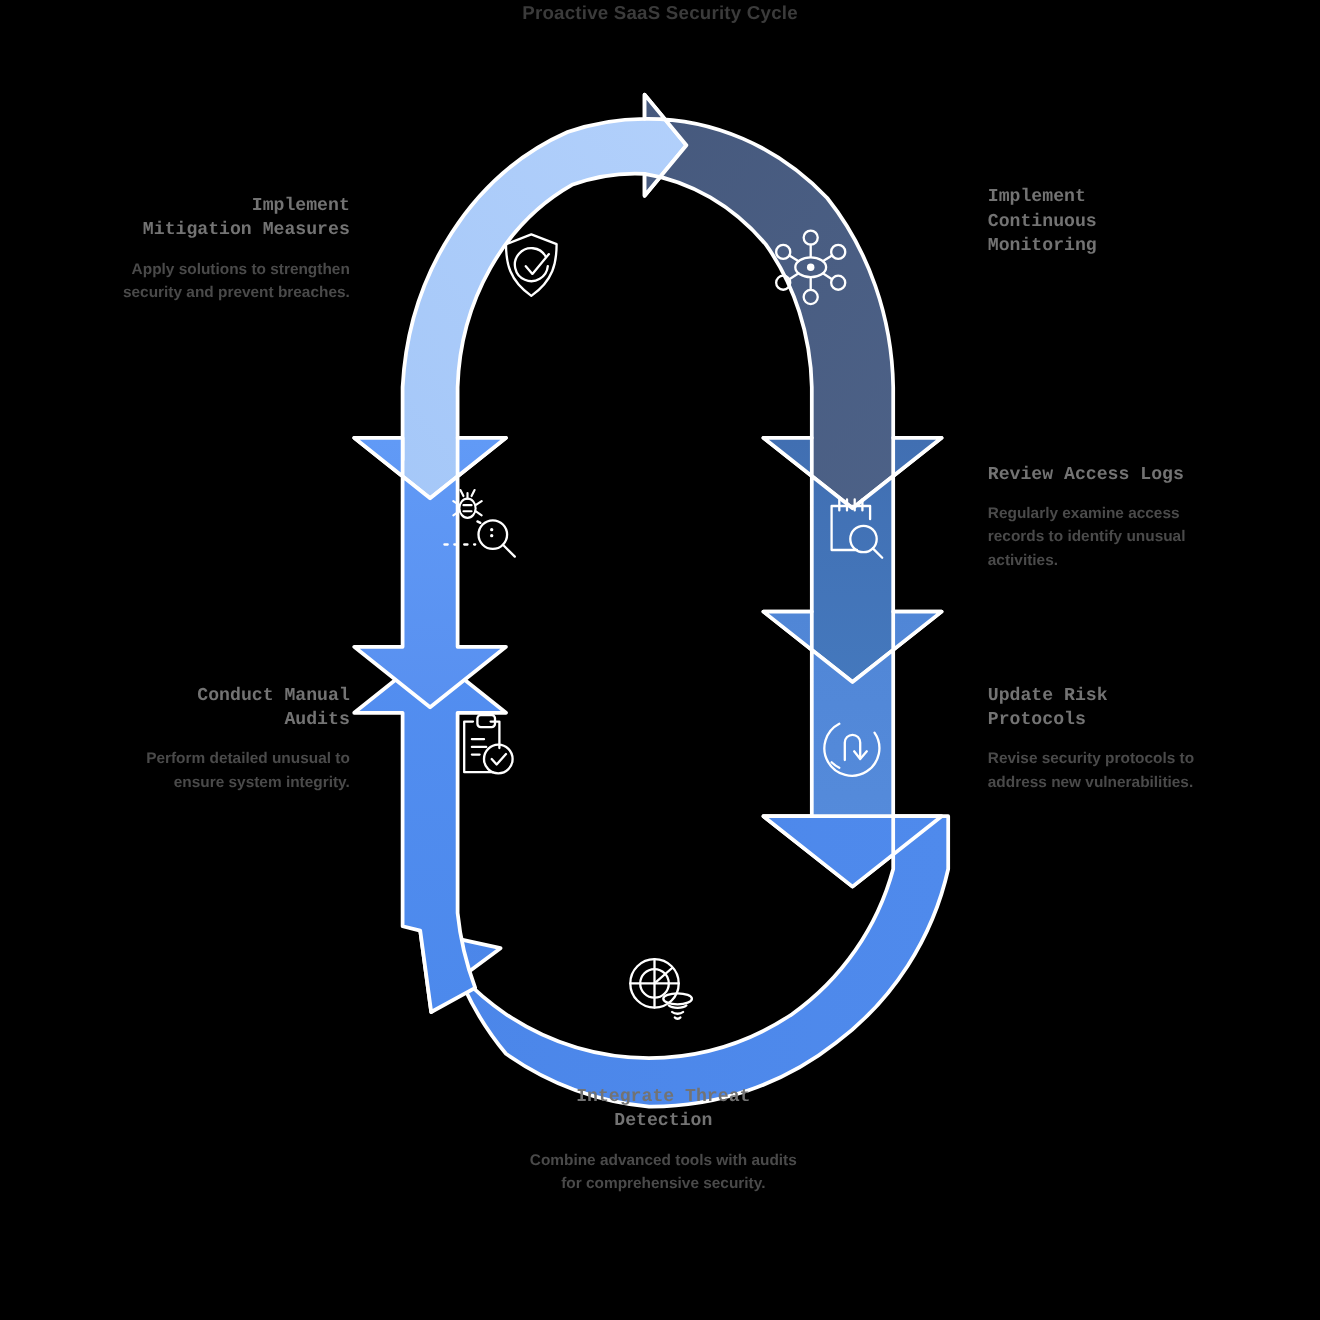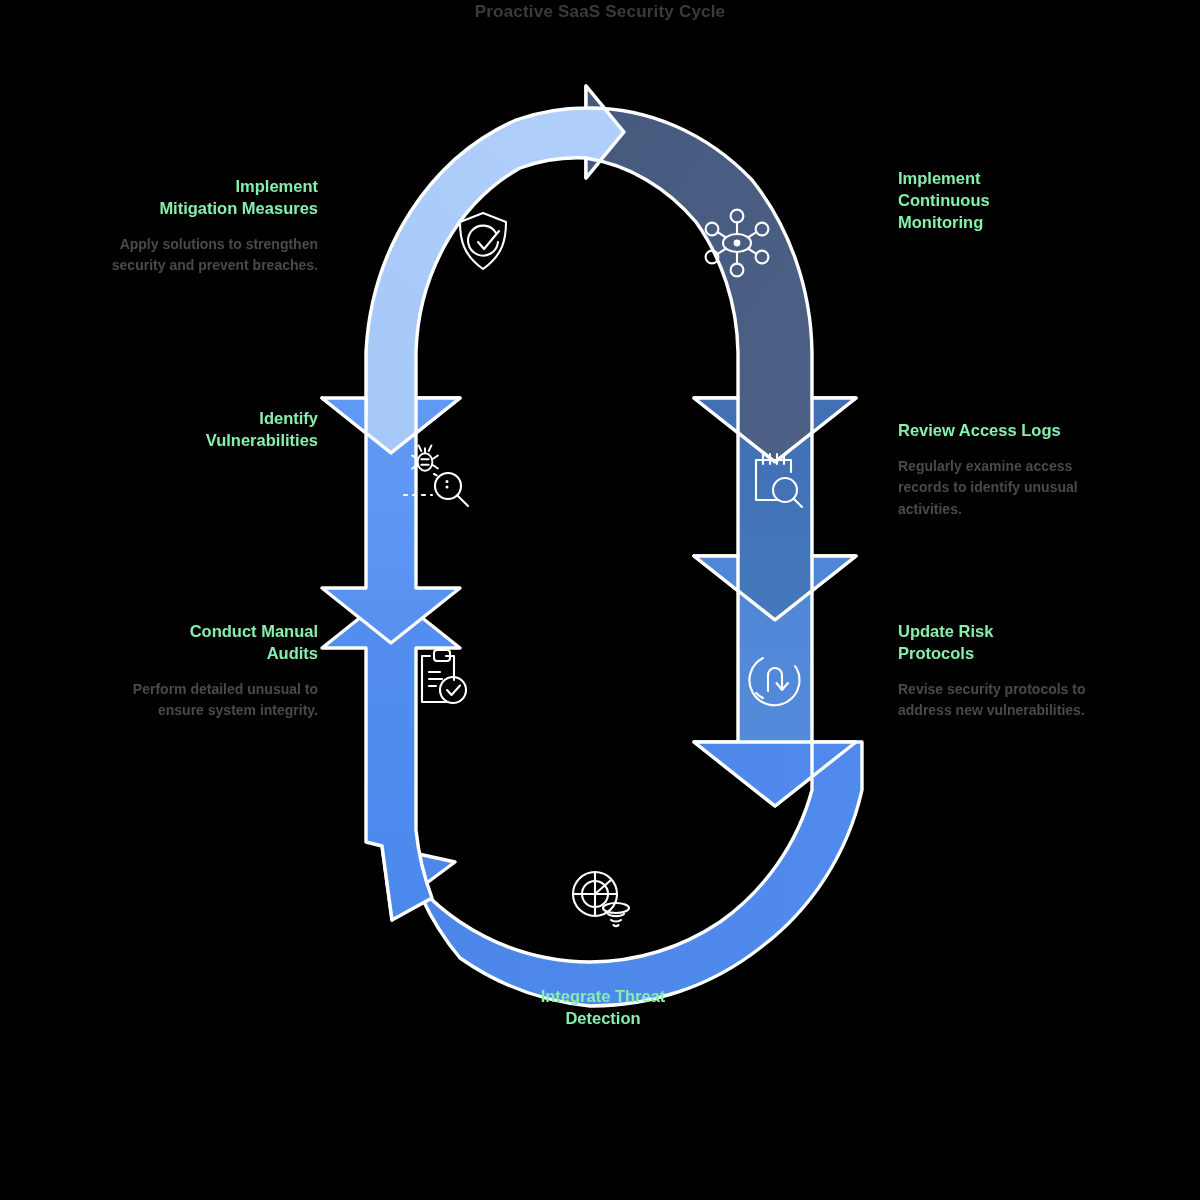"Implement" .node-title { color: #86efac -> #737373; font-family: none -> Liberation Mono, monospace }
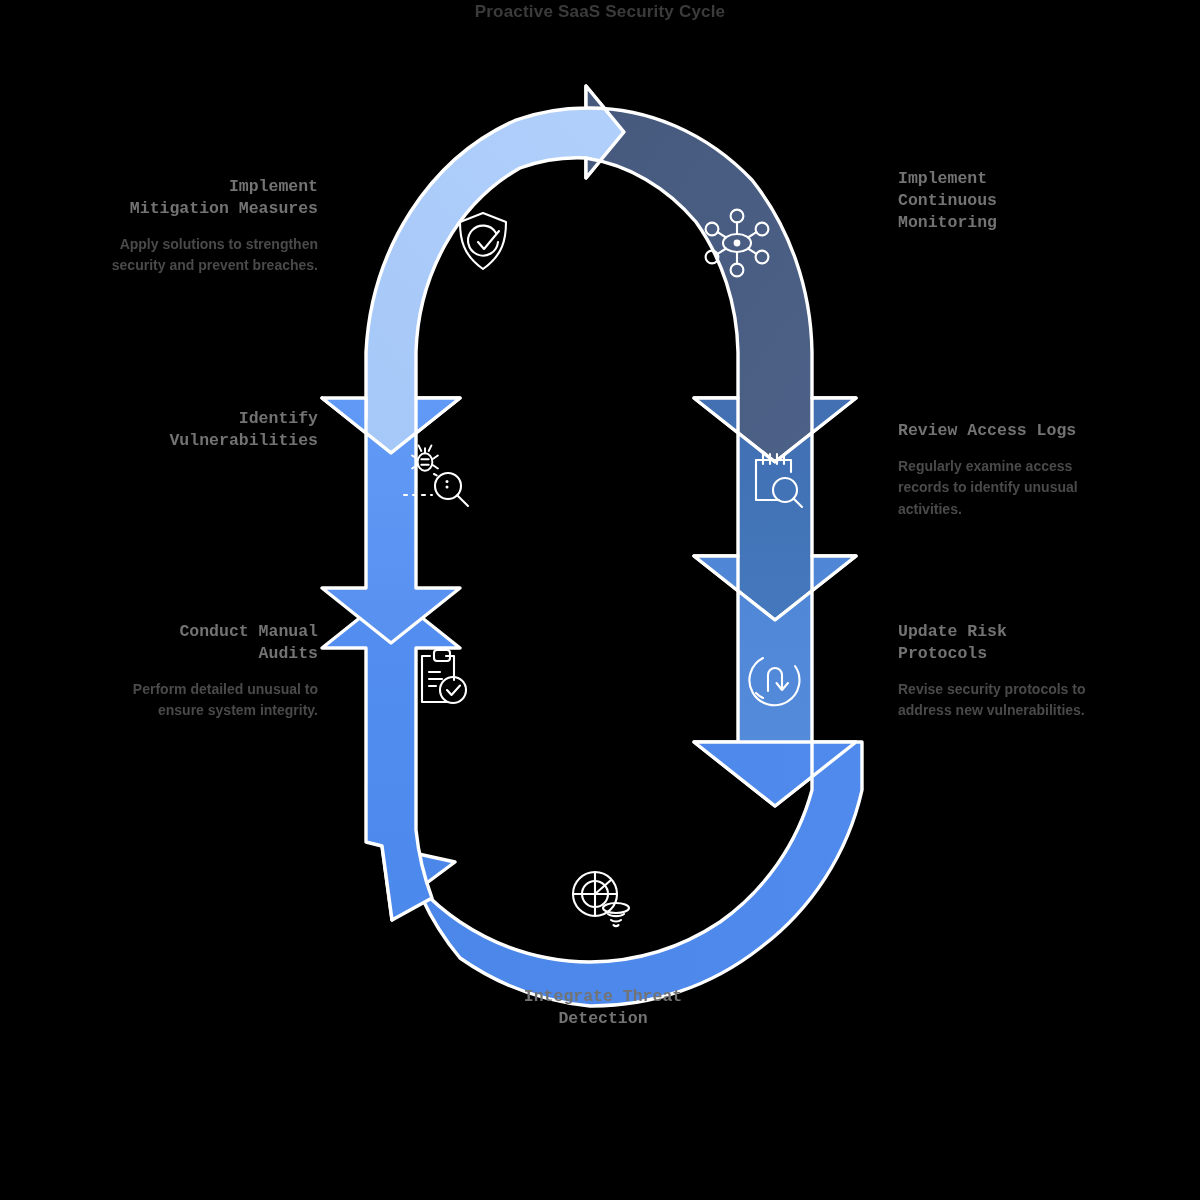"Identify" div.node-title { html: <div>Identify Vulnerabilities</div> -> none }
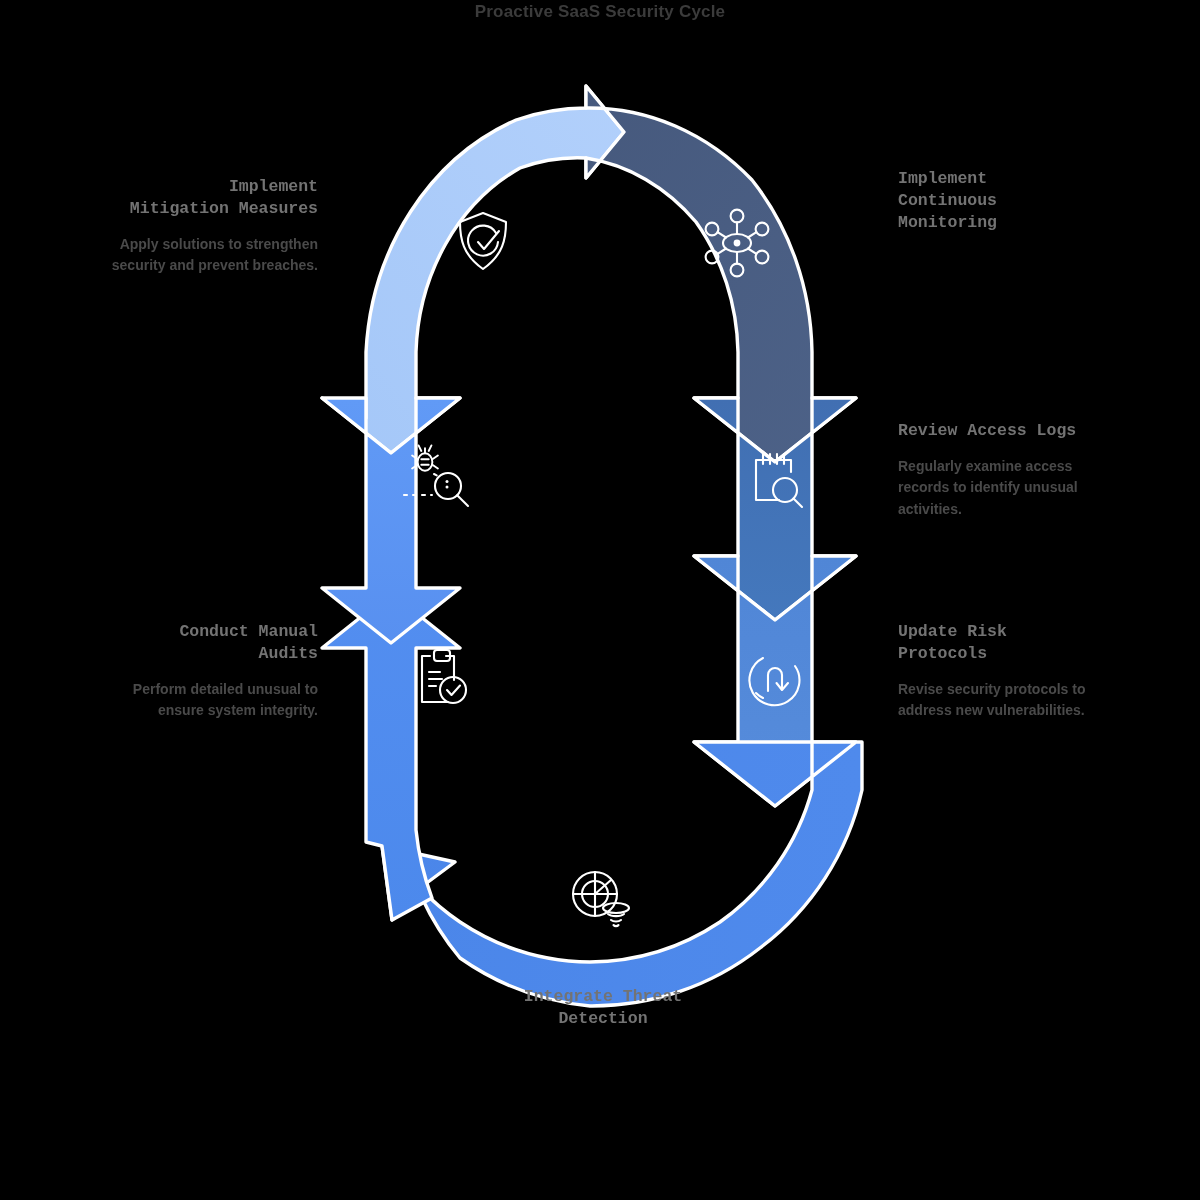"Combine advanced tools with audits" div.node-desc { html: none -> <div>Combine advanced tools with audits for comprehensive security.</div> }
